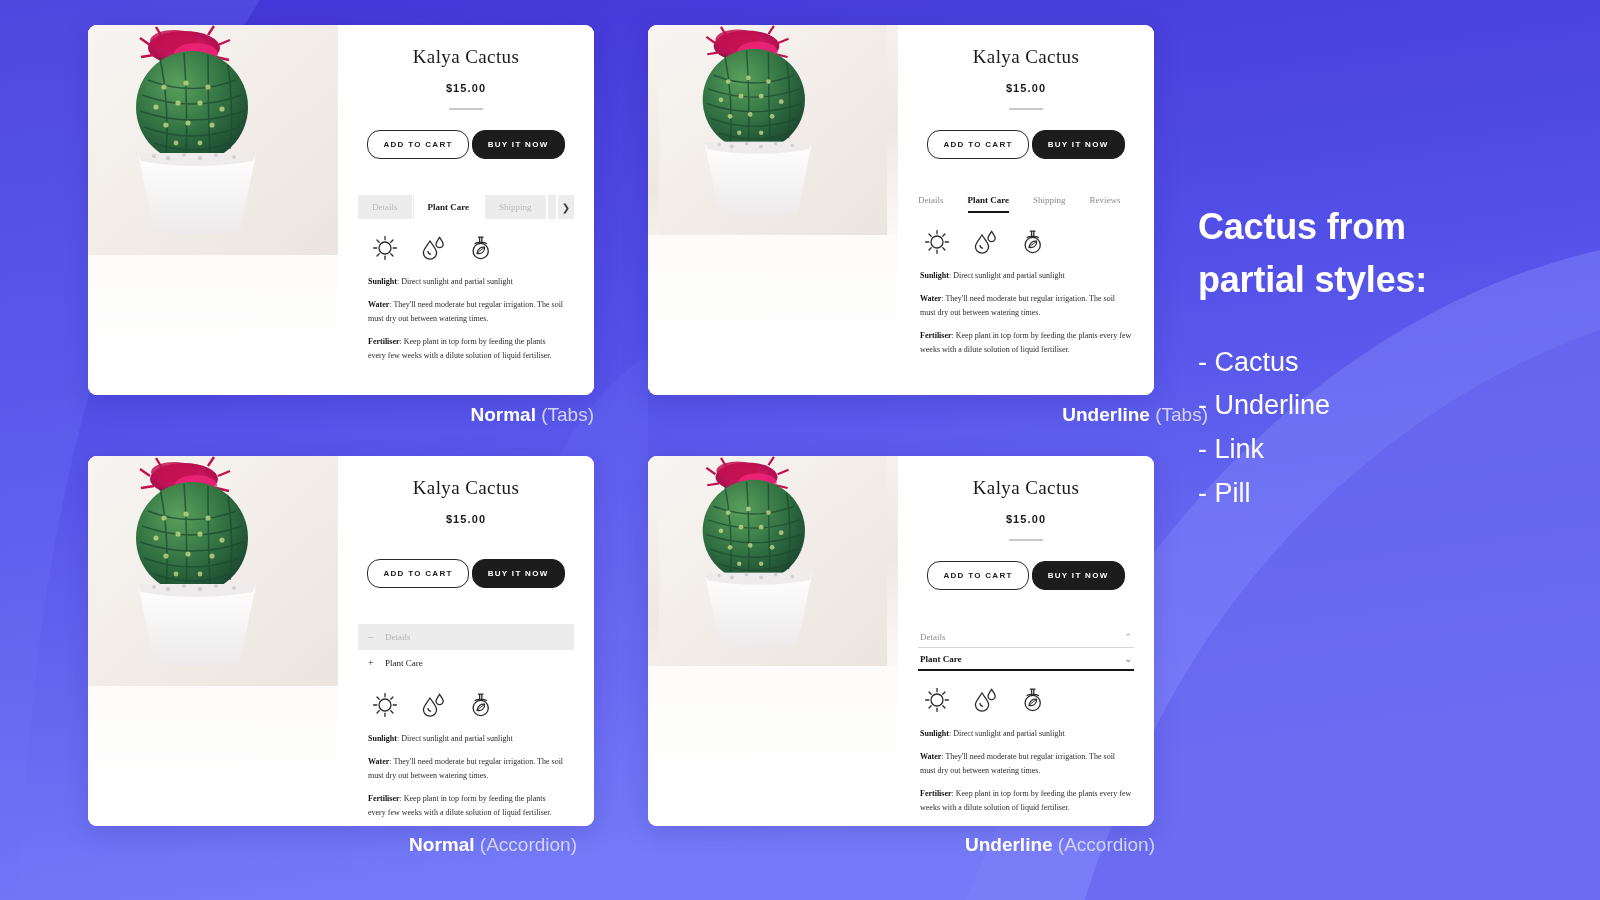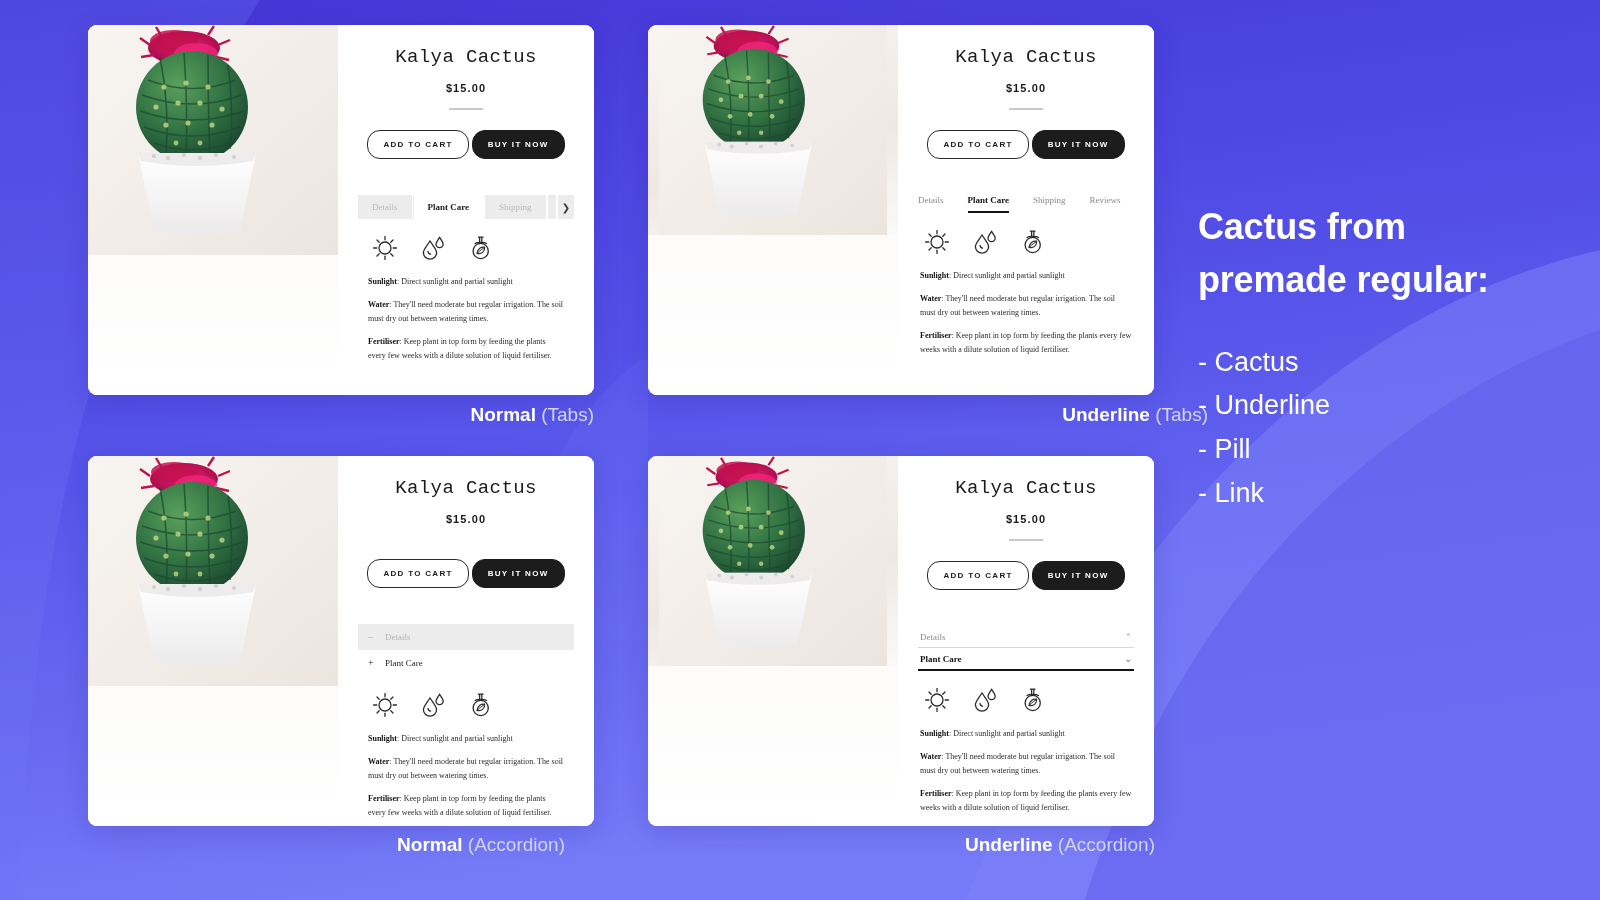"Kalya Cactus" .p-title { font-family: Liberation Mono, monospace -> Liberation Serif, serif }
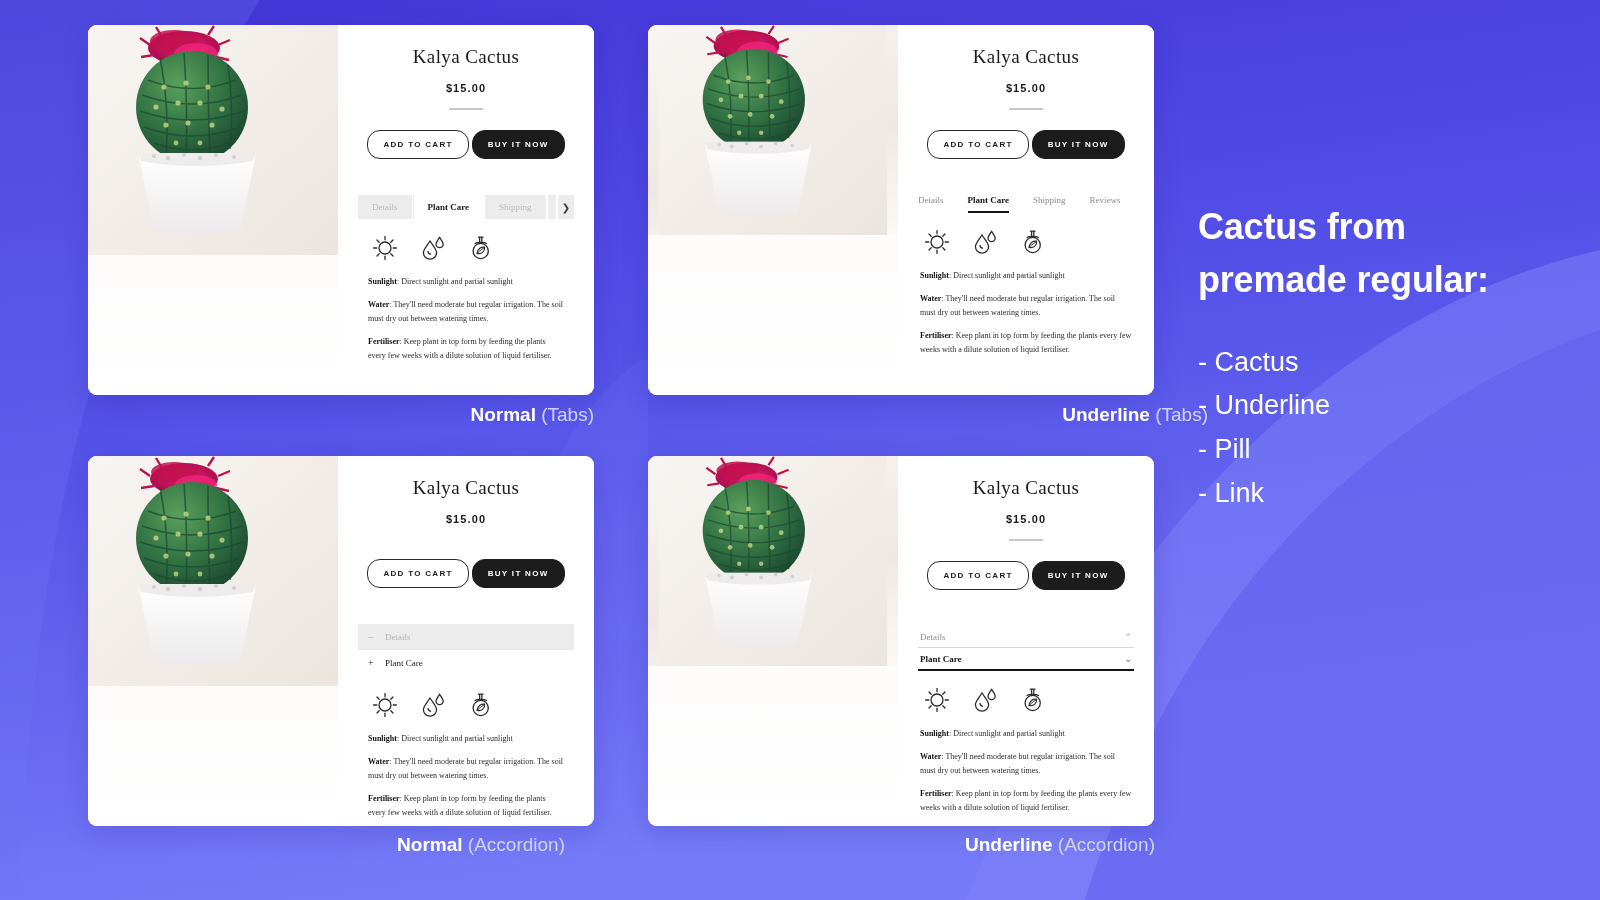"premade regular:" div { text: premade regular -> partial styles }
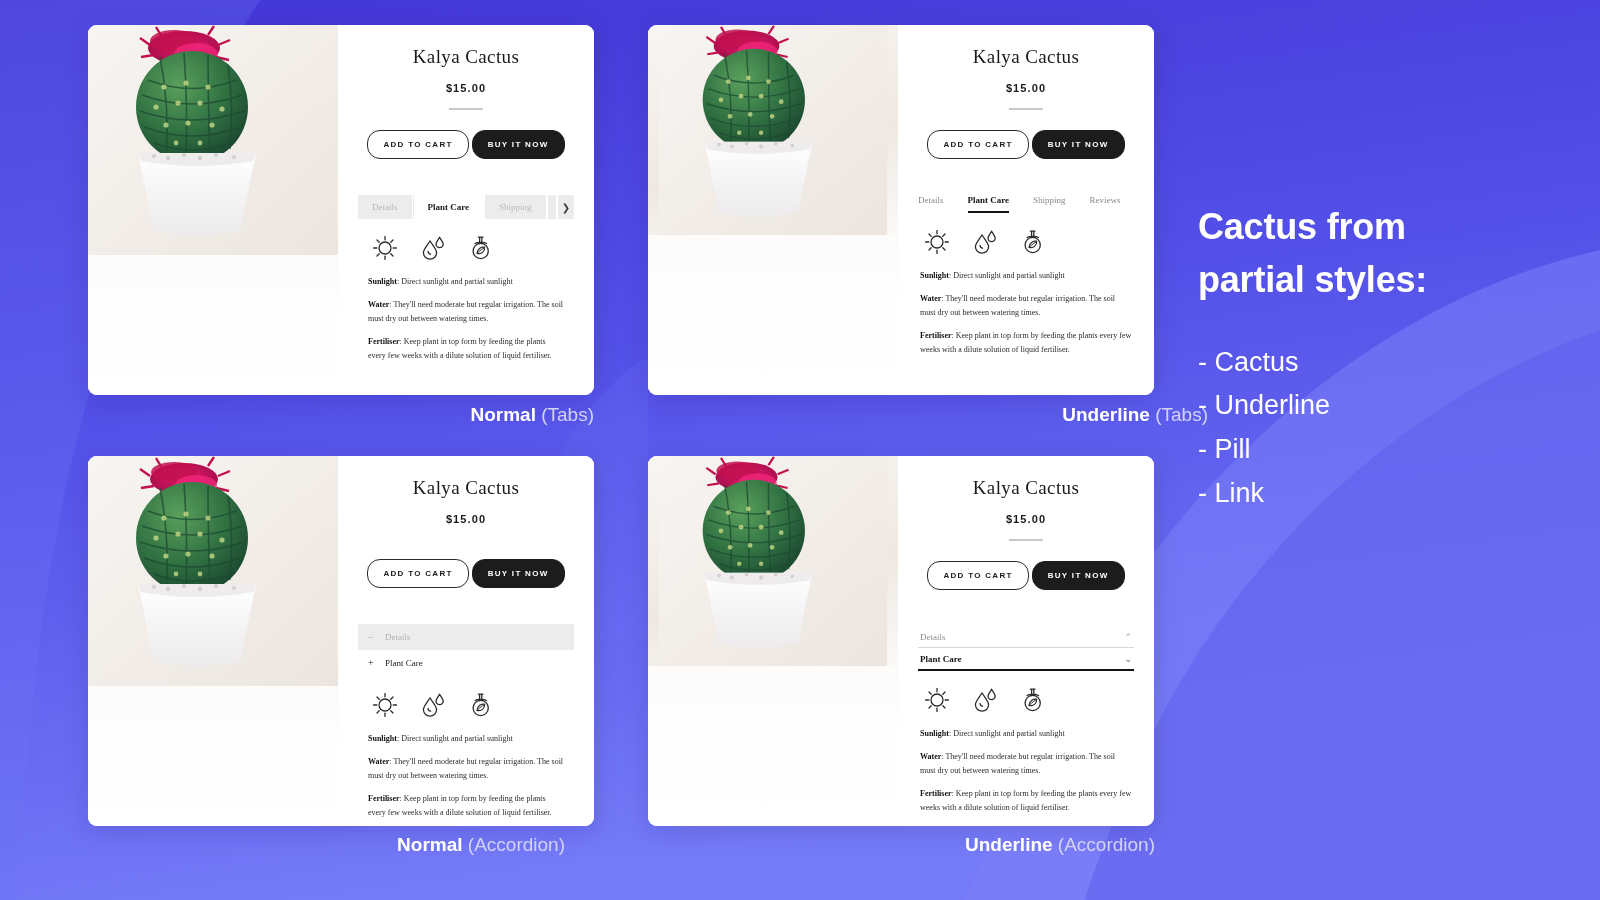"- Pill" li { order: before "- Link" -> after "- Link" }
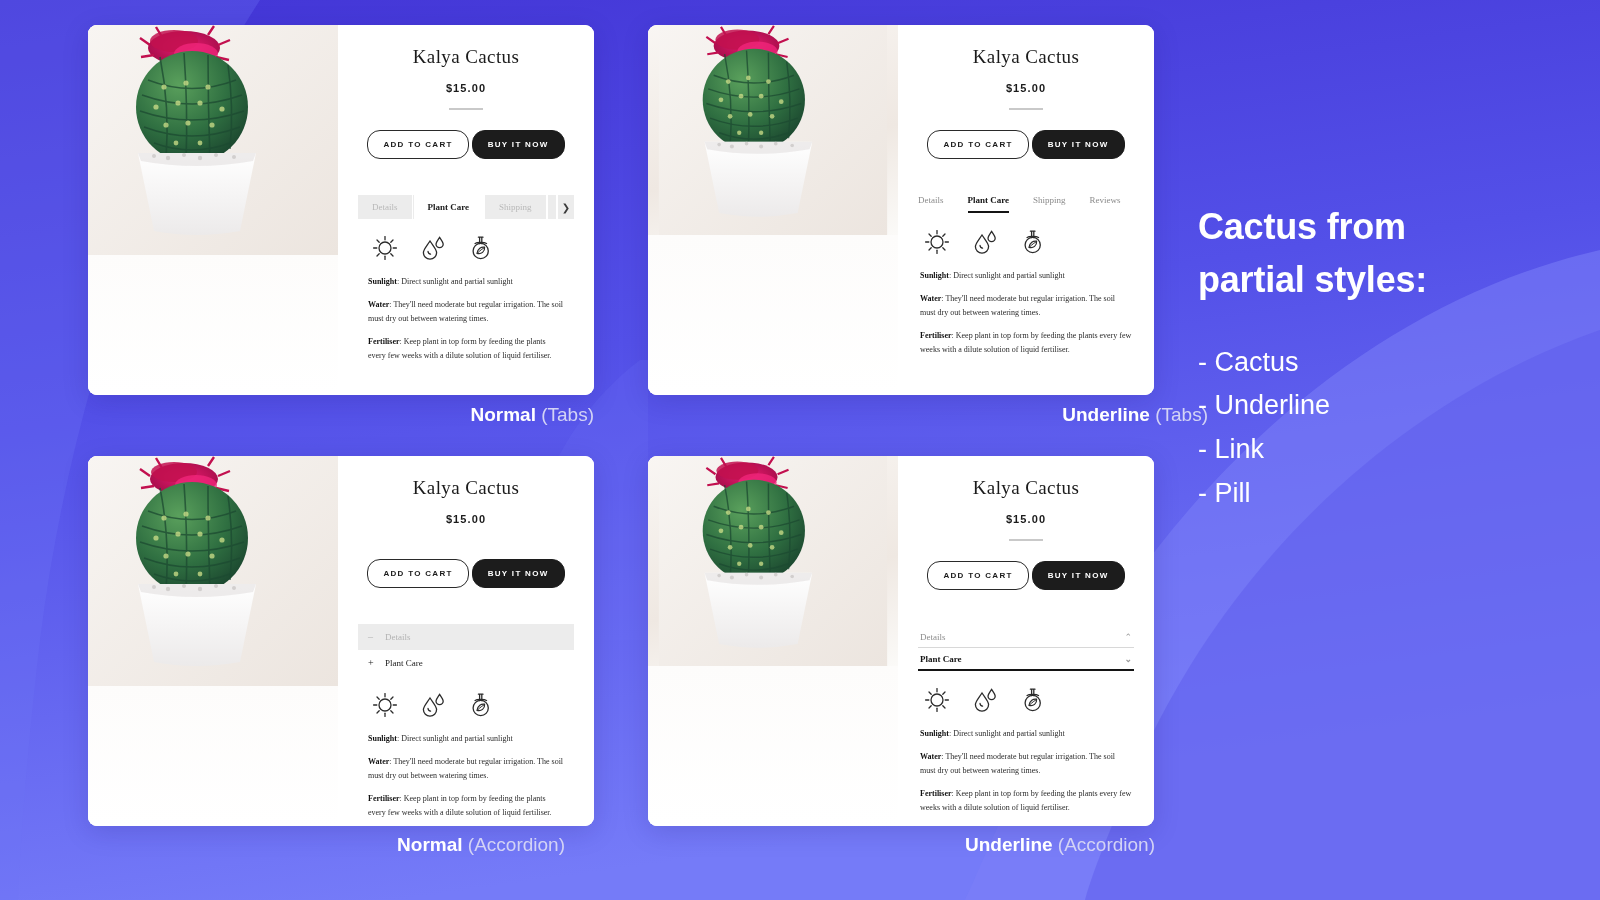"Normal (Accordion)" .cap3 { left: 565px -> 577px }
